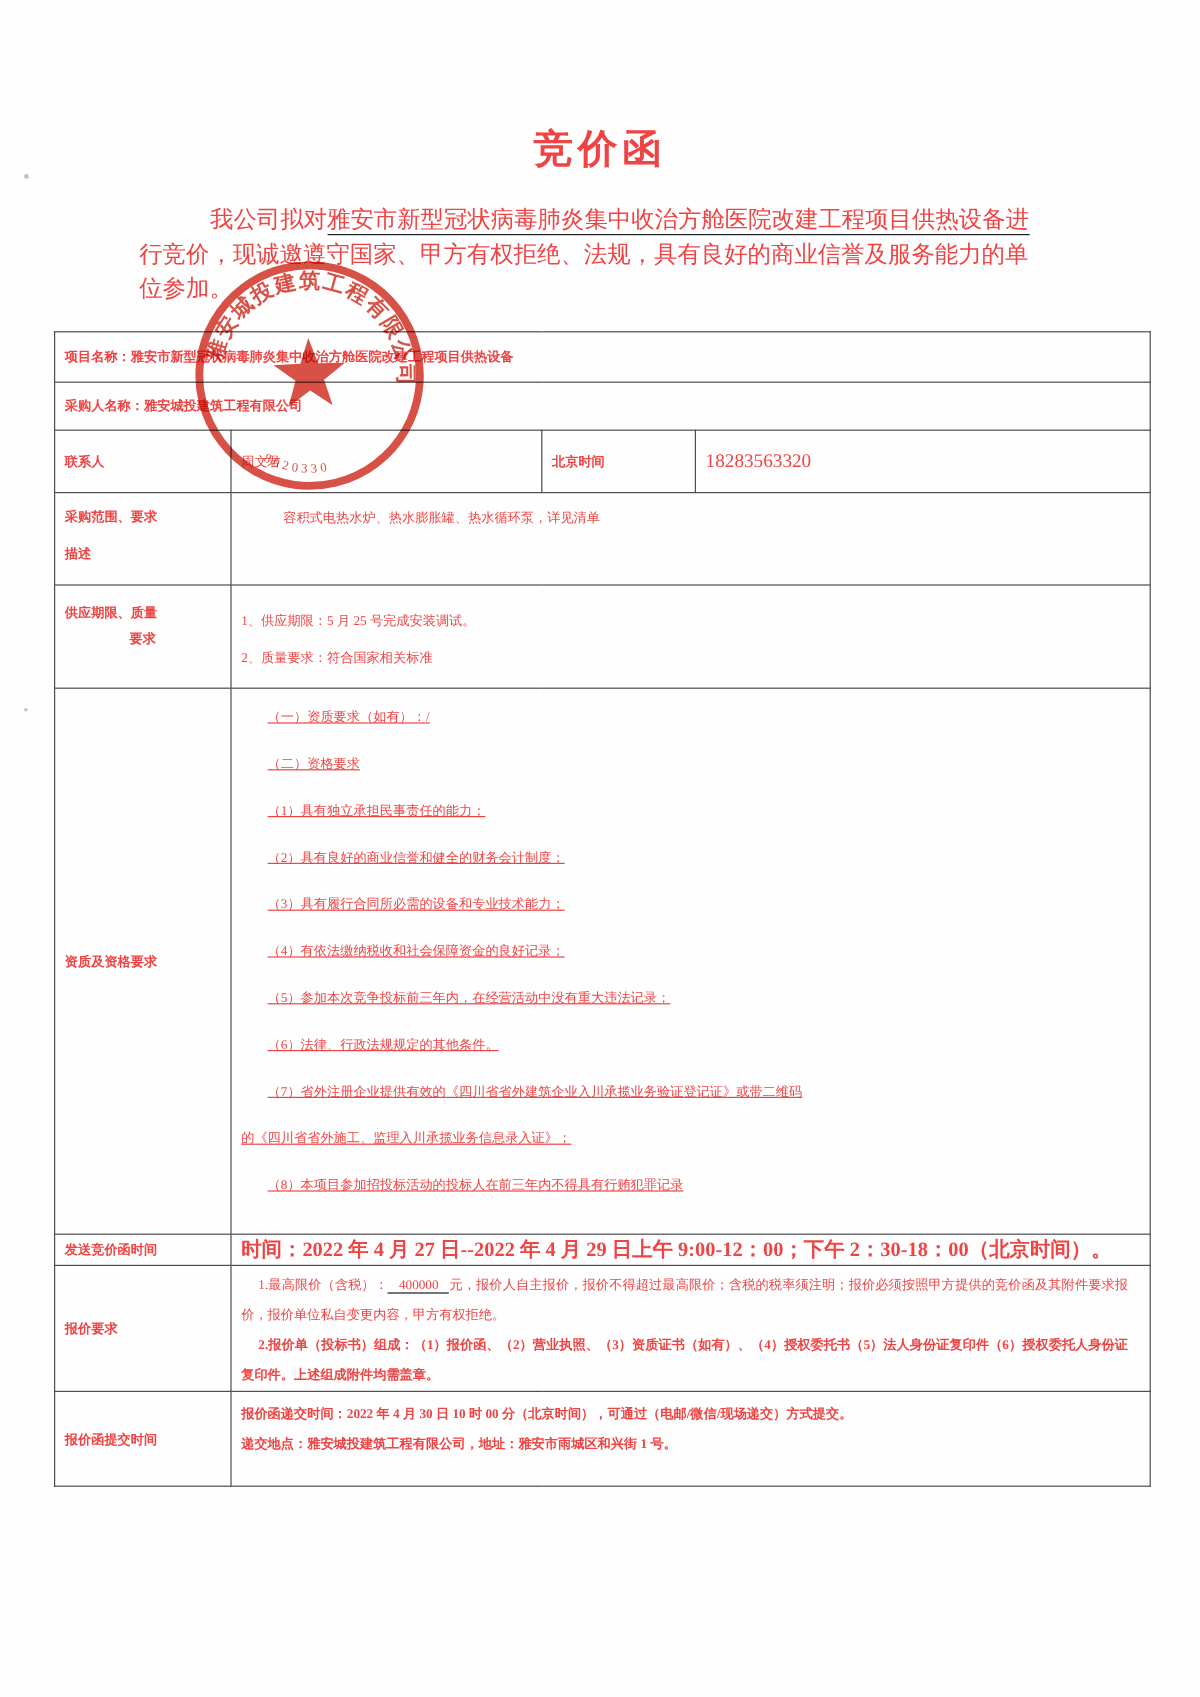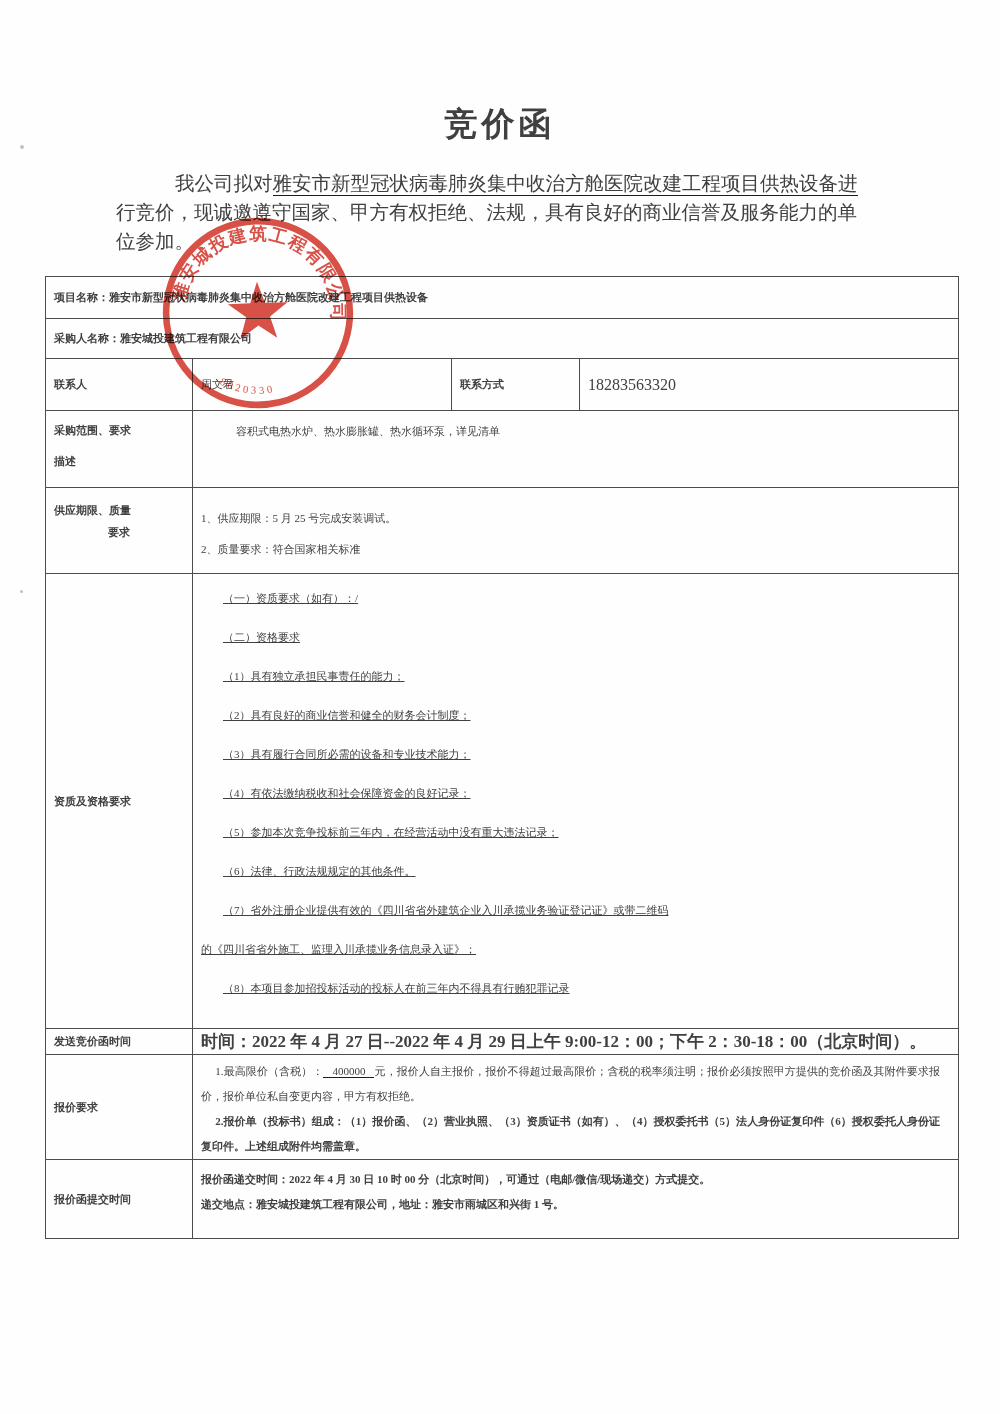"竞价函" .page { color: #404040 -> #ef4444 }
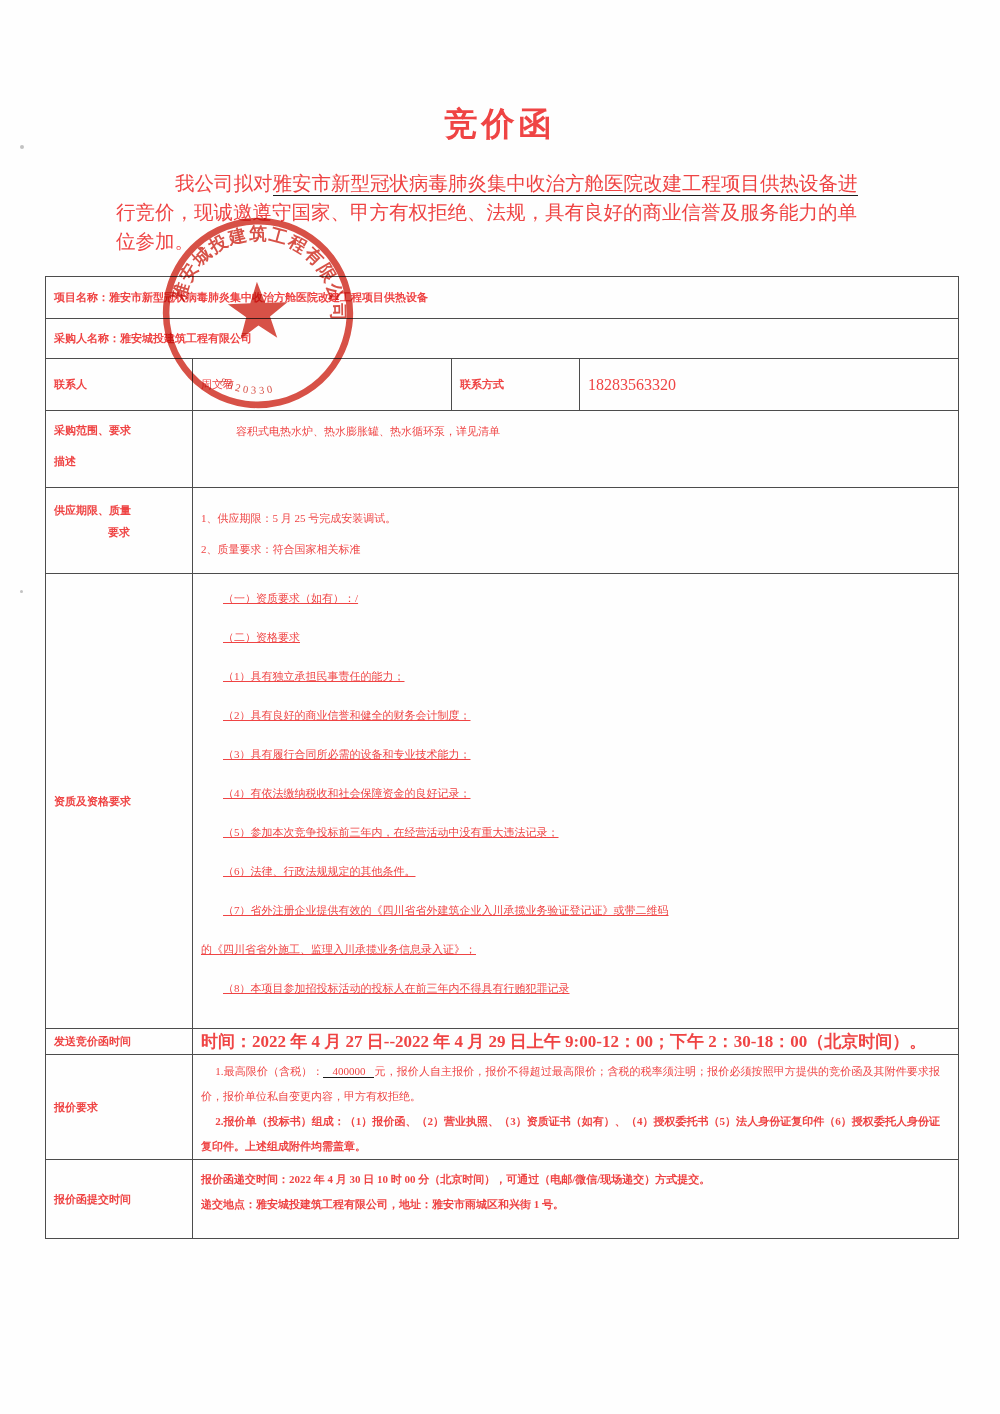"联系方式" td.lab { text: 联系方式 -> 北京时间 }
